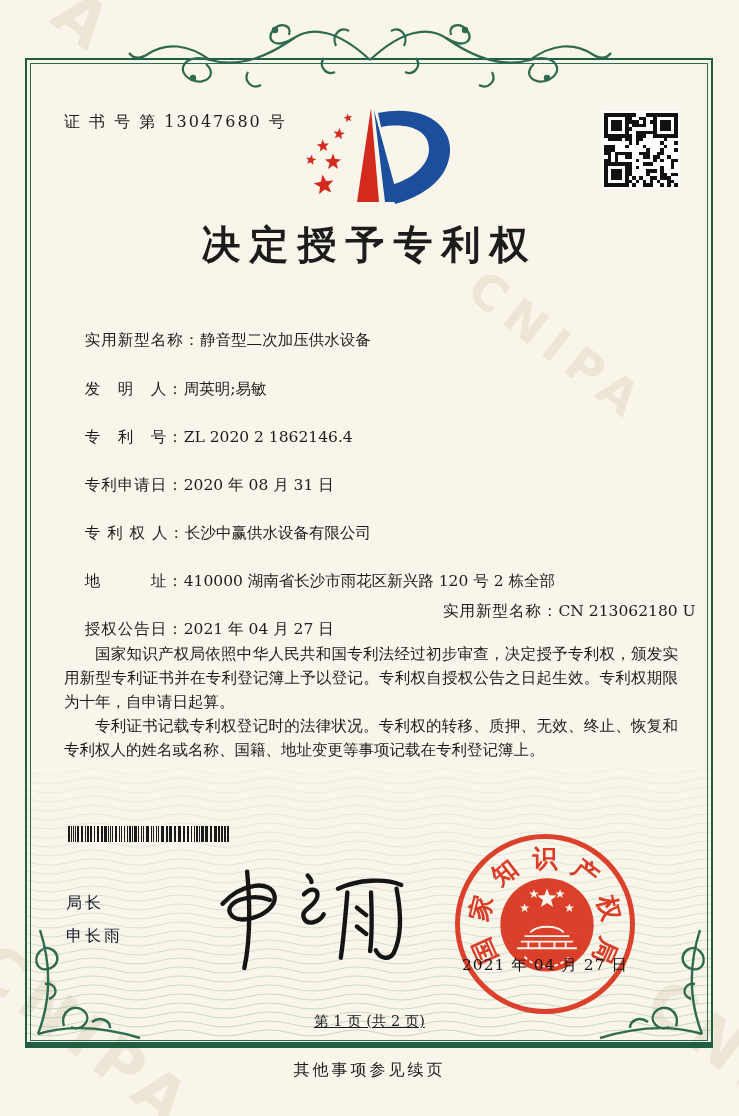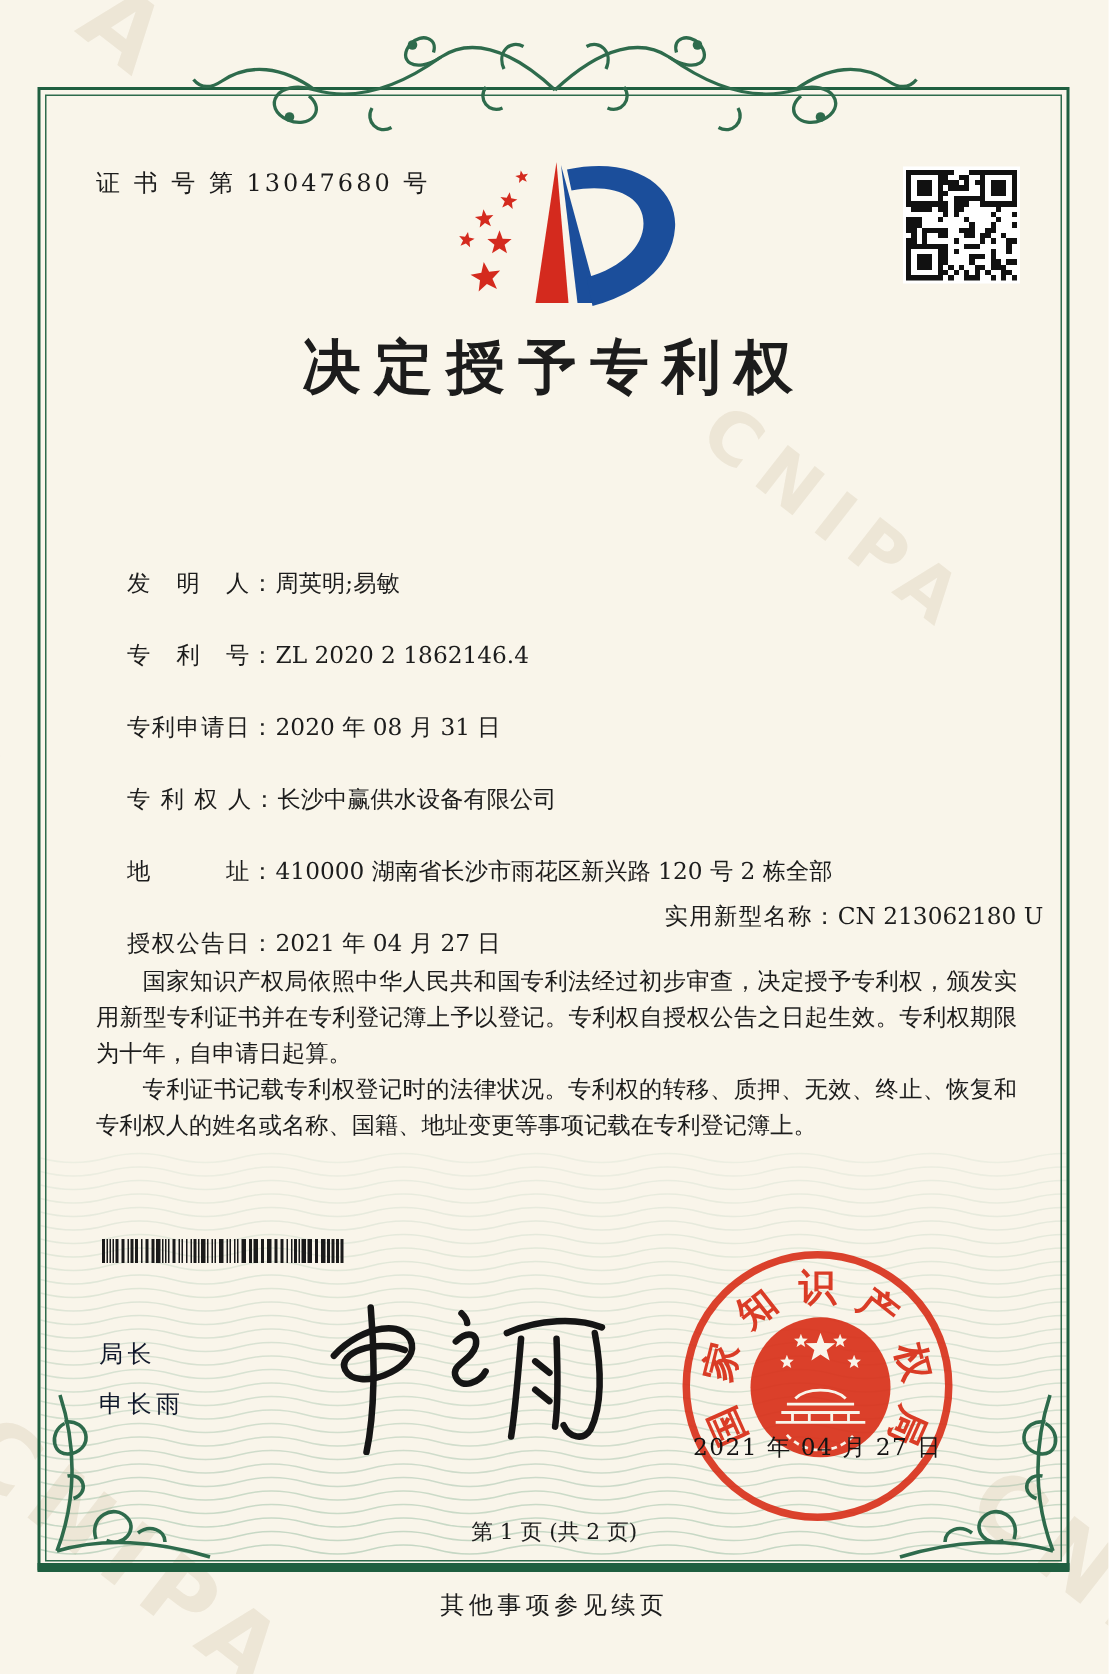"实用新型名称：静音型二次加压供水设备" div.field-row { html: none -> <div> <span>实用新型名称：</span><span>静音型二次加压供水设备</span> </div> }
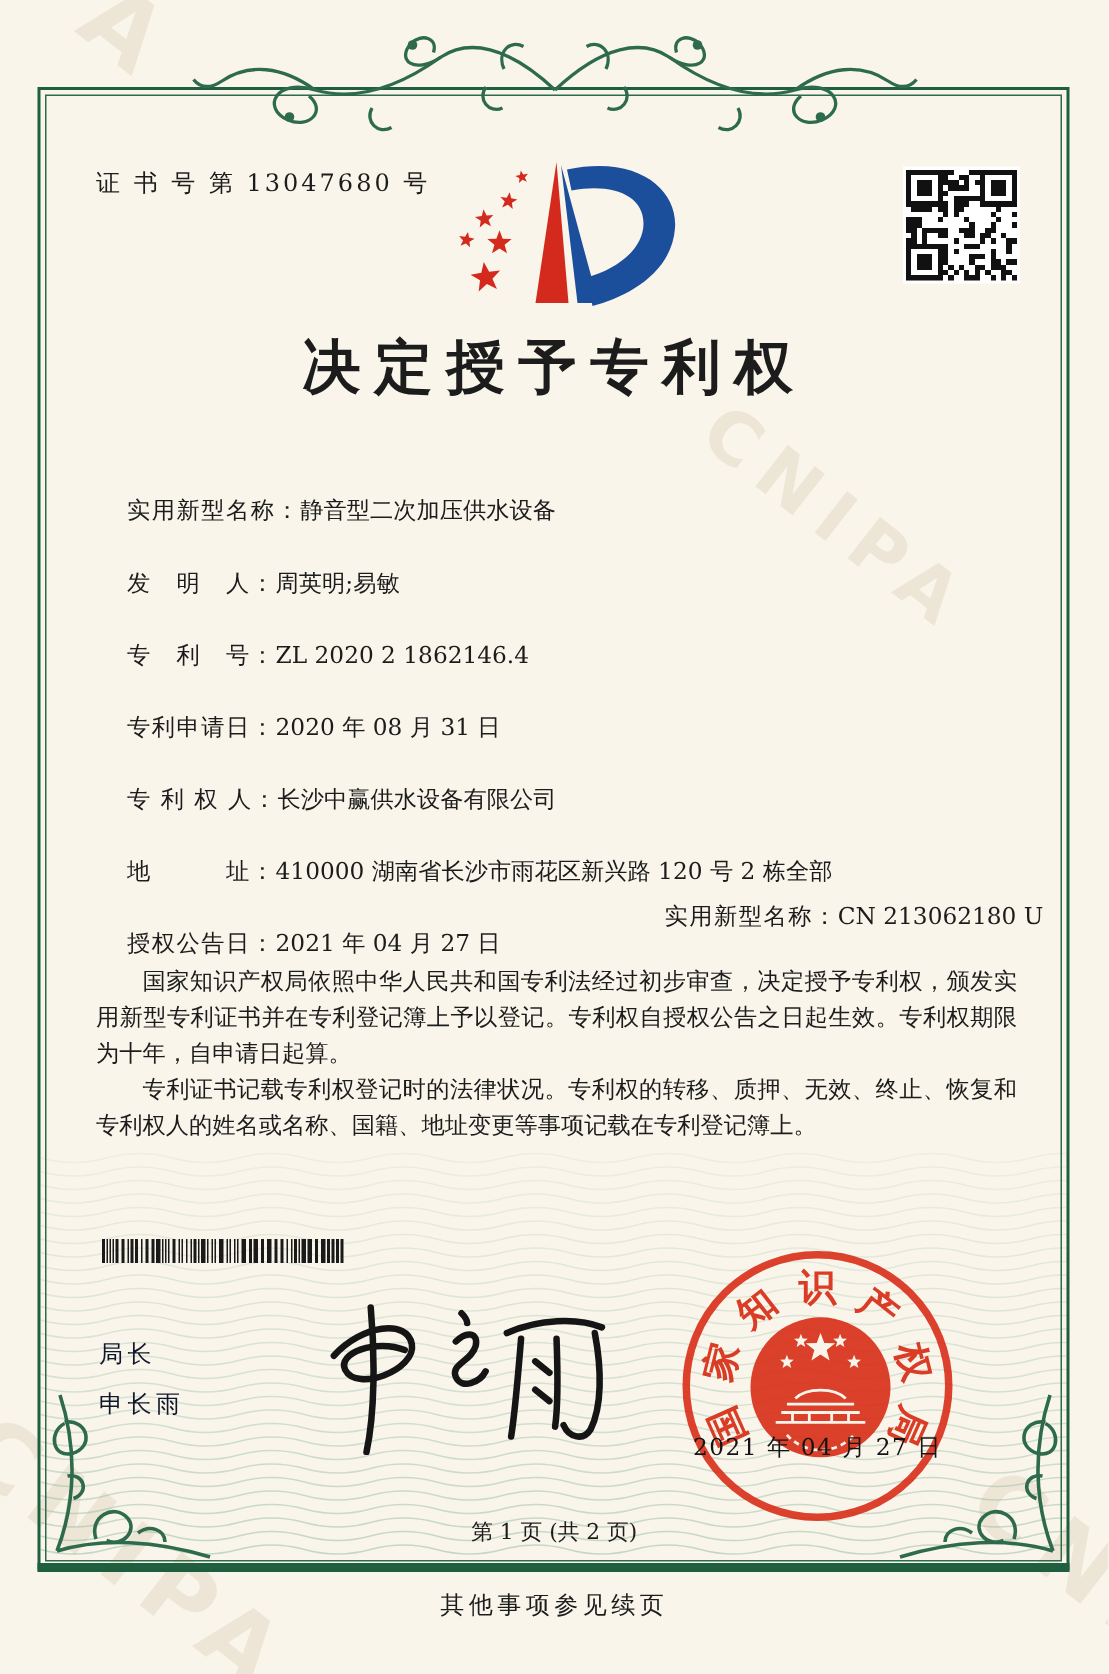"第 1 页 (共 2" .page-info { text-decoration: none -> underline }
